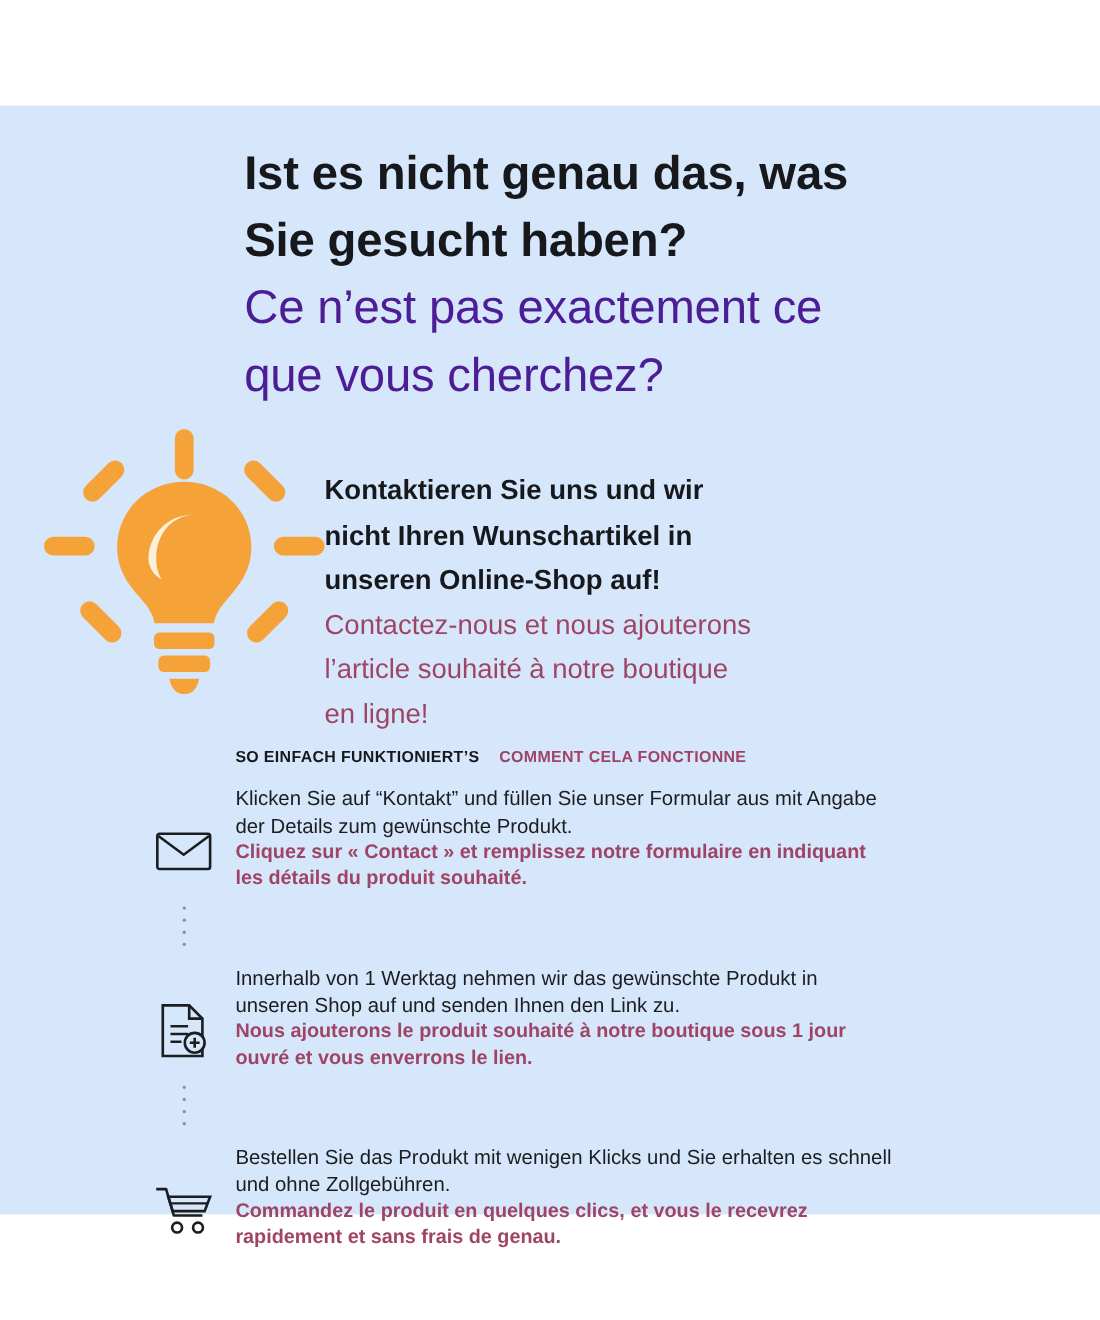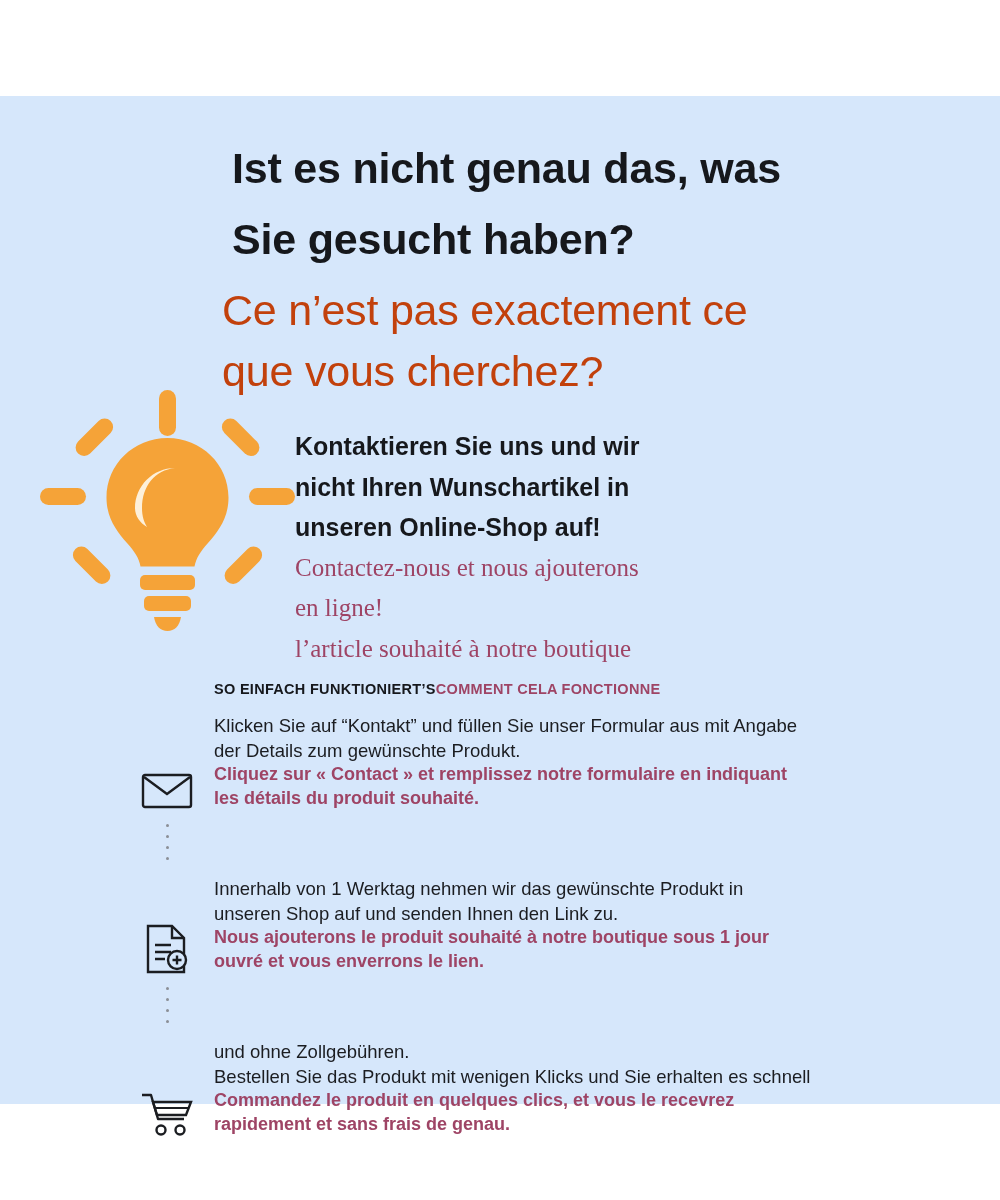"Ist es nicht genau das," .headline .de { margin: 10px -> 0 }
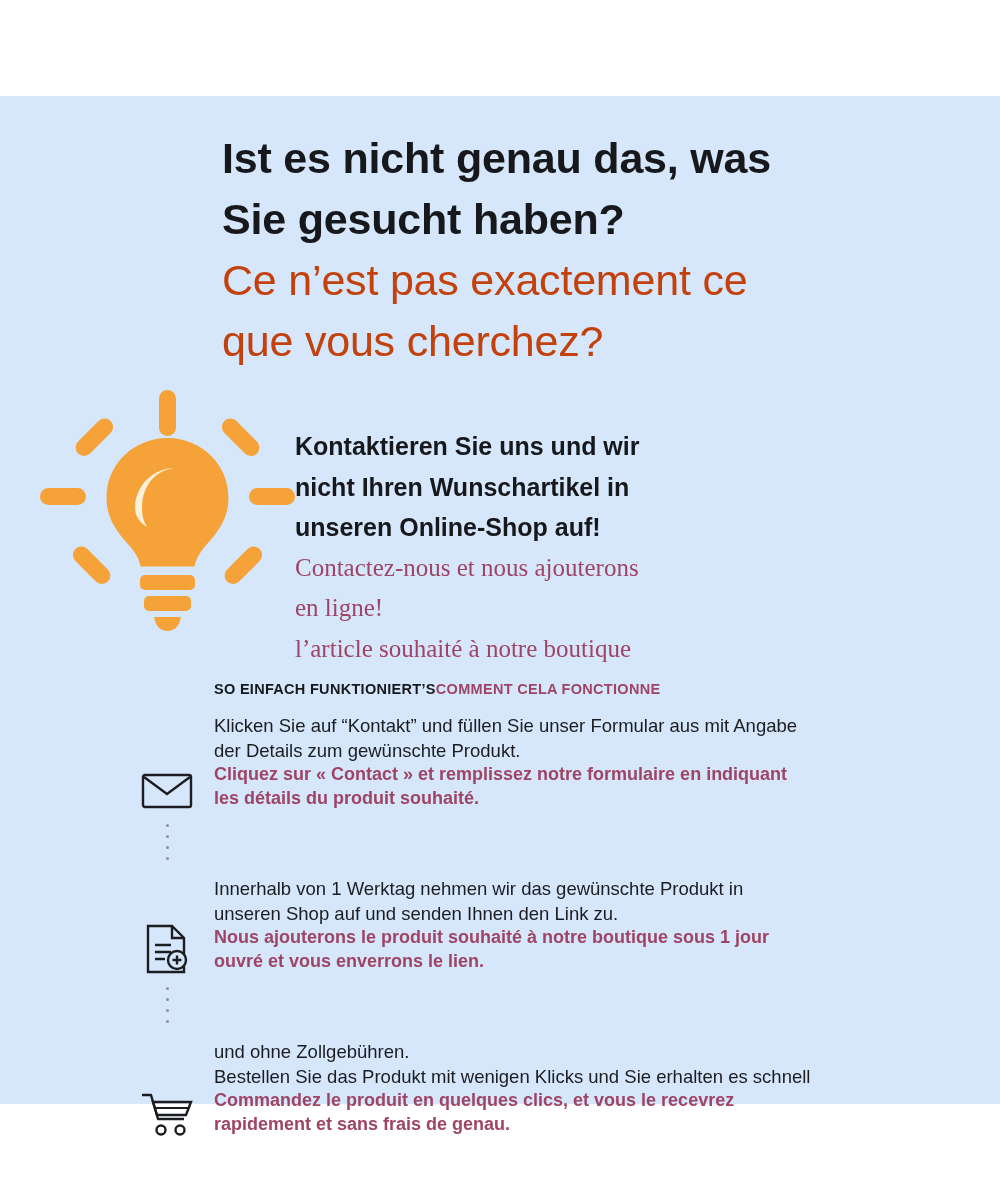"Ce n’est pas exactement ce" .headline .fr { color: #c2410c -> #4c1d95 }
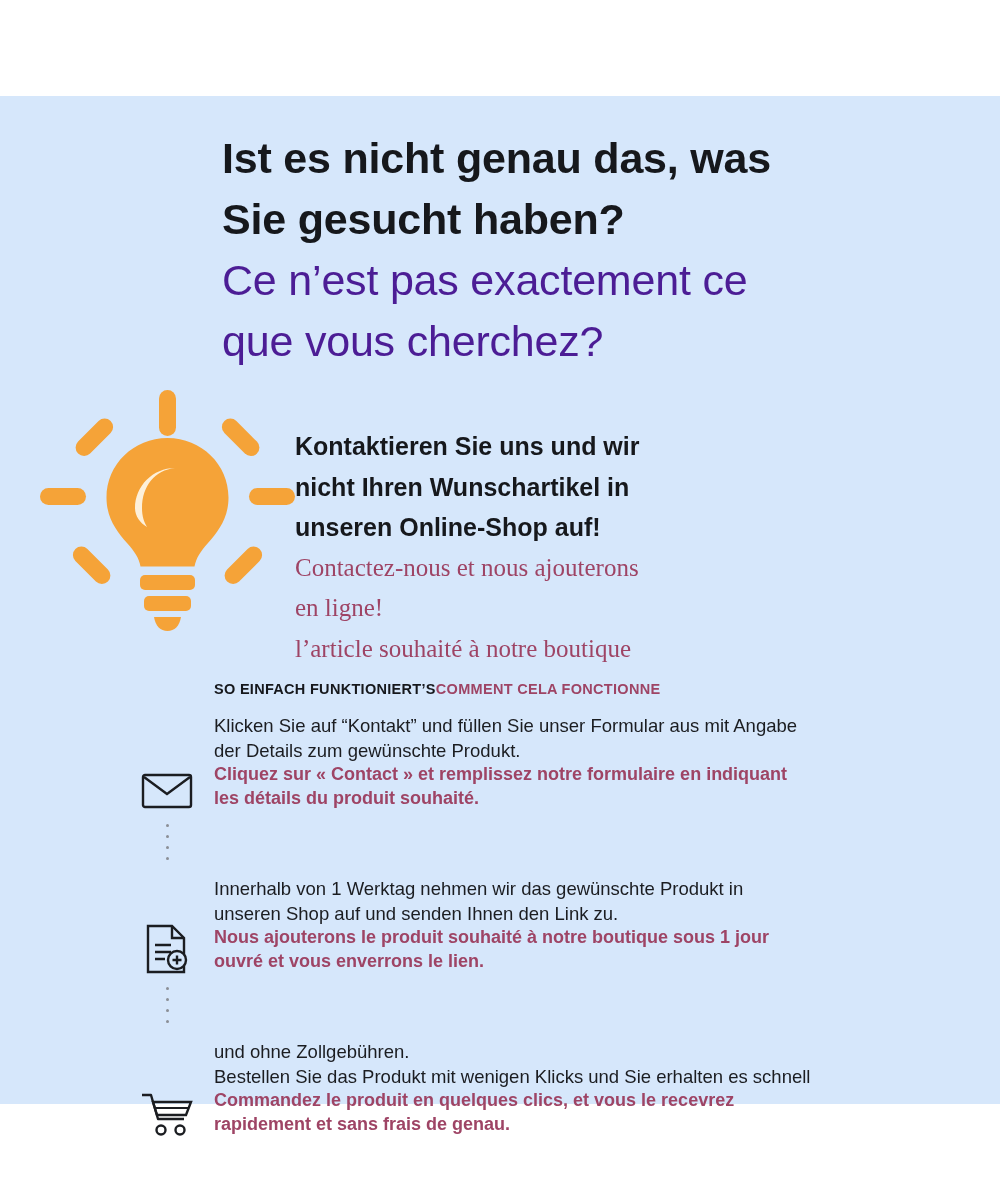"Contactez-nous et nous ajouterons" .intro-text .fr { font-family: Liberation Serif, serif -> none }
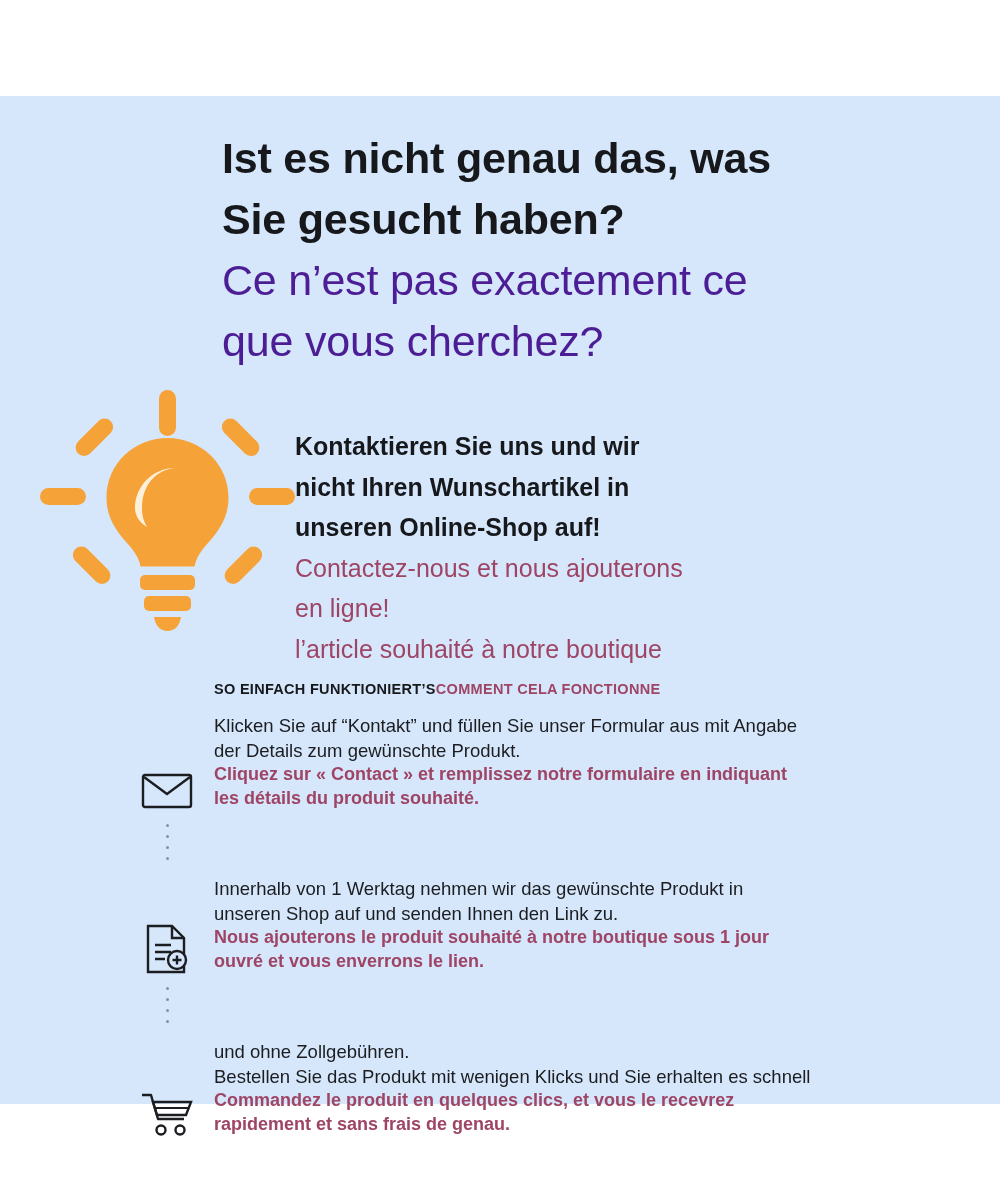"en ligne!" div.fr { order: before "l’article souhaité à notre boutique" -> after "l’article souhaité à notre boutique" }
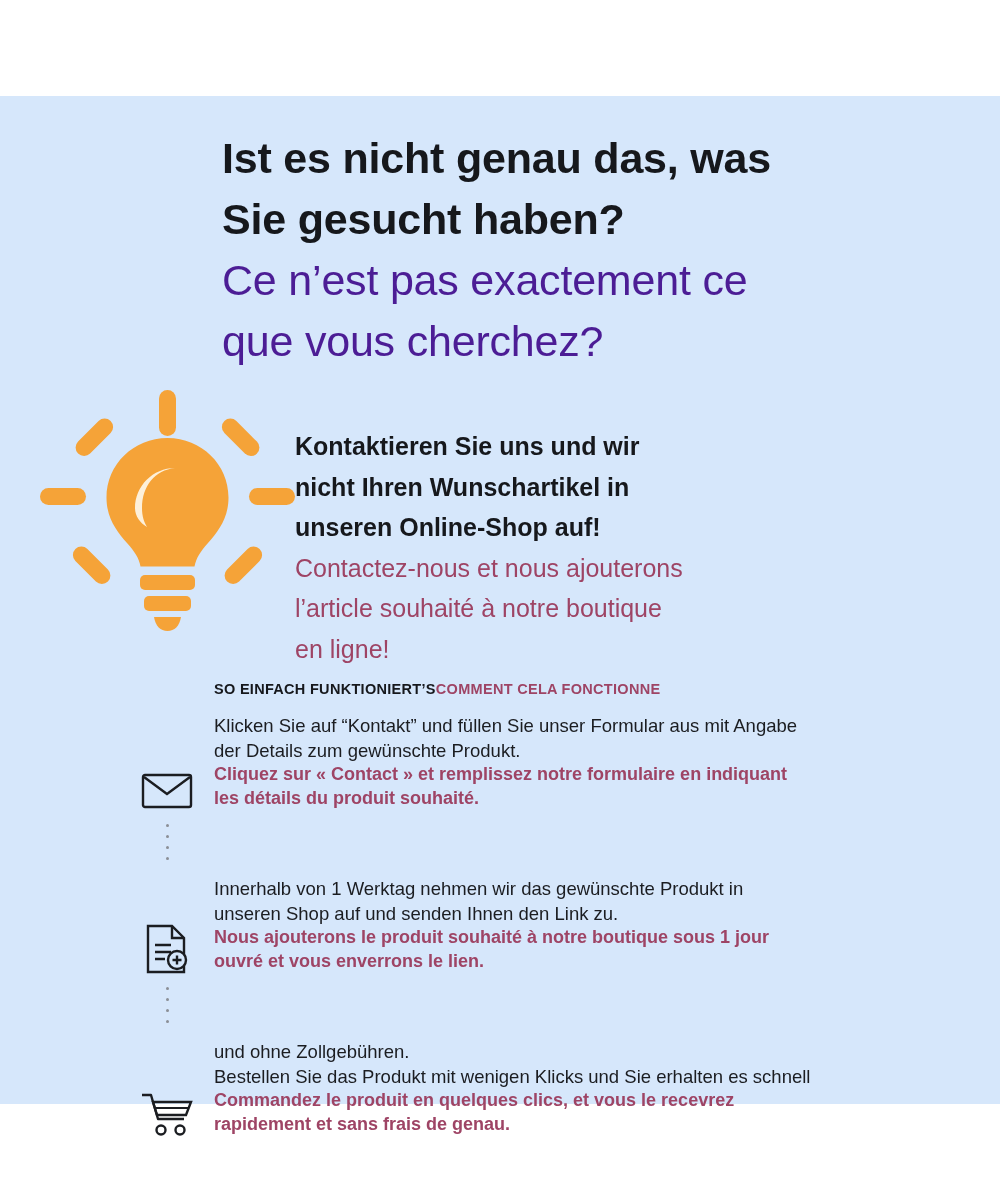"SO EINFACH FUNKTIONIERT’S" .howto-heads { gap: none -> 18px }
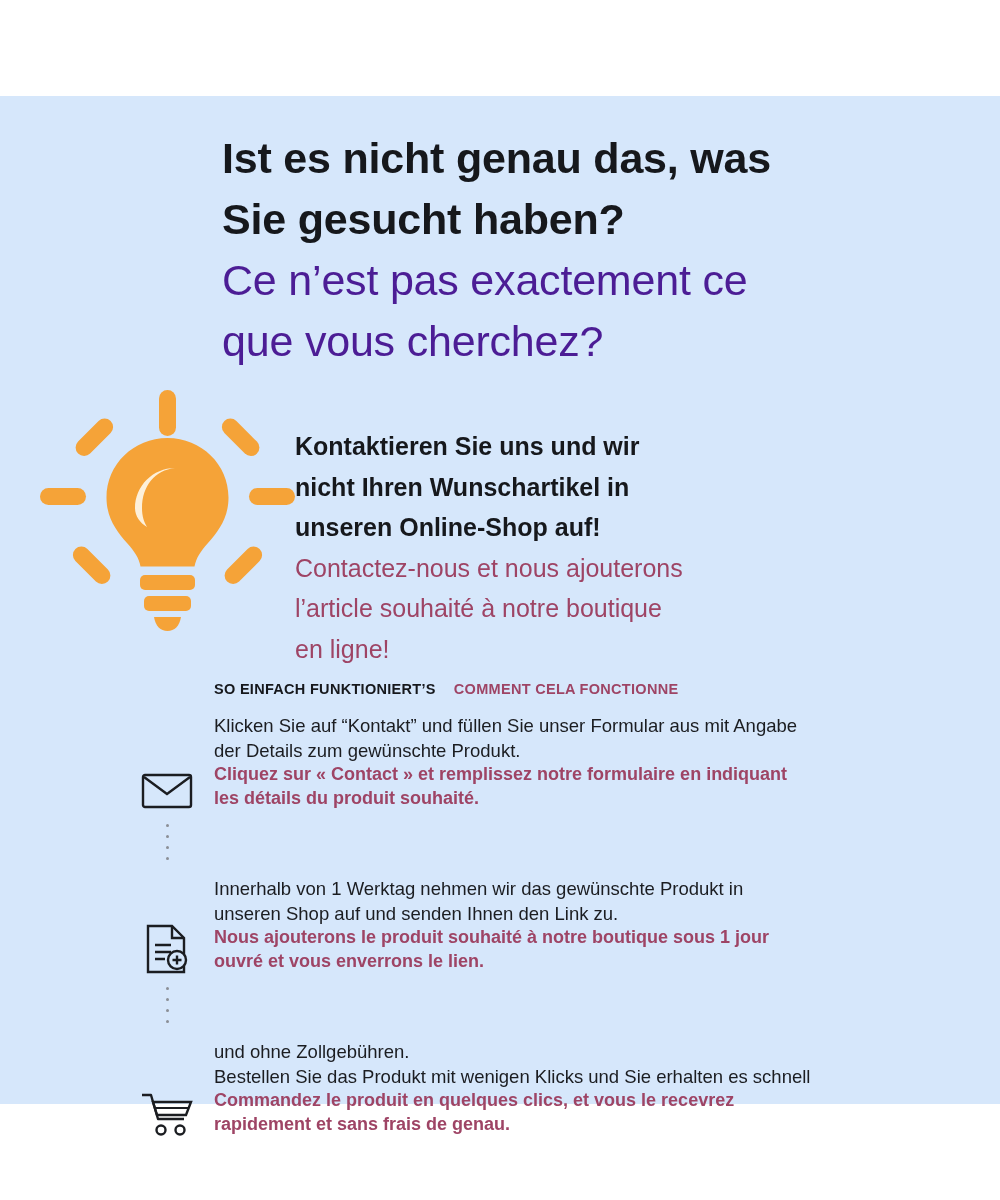"Klicken Sie auf “Kontakt” und" .step { align-items: flex-end -> center }
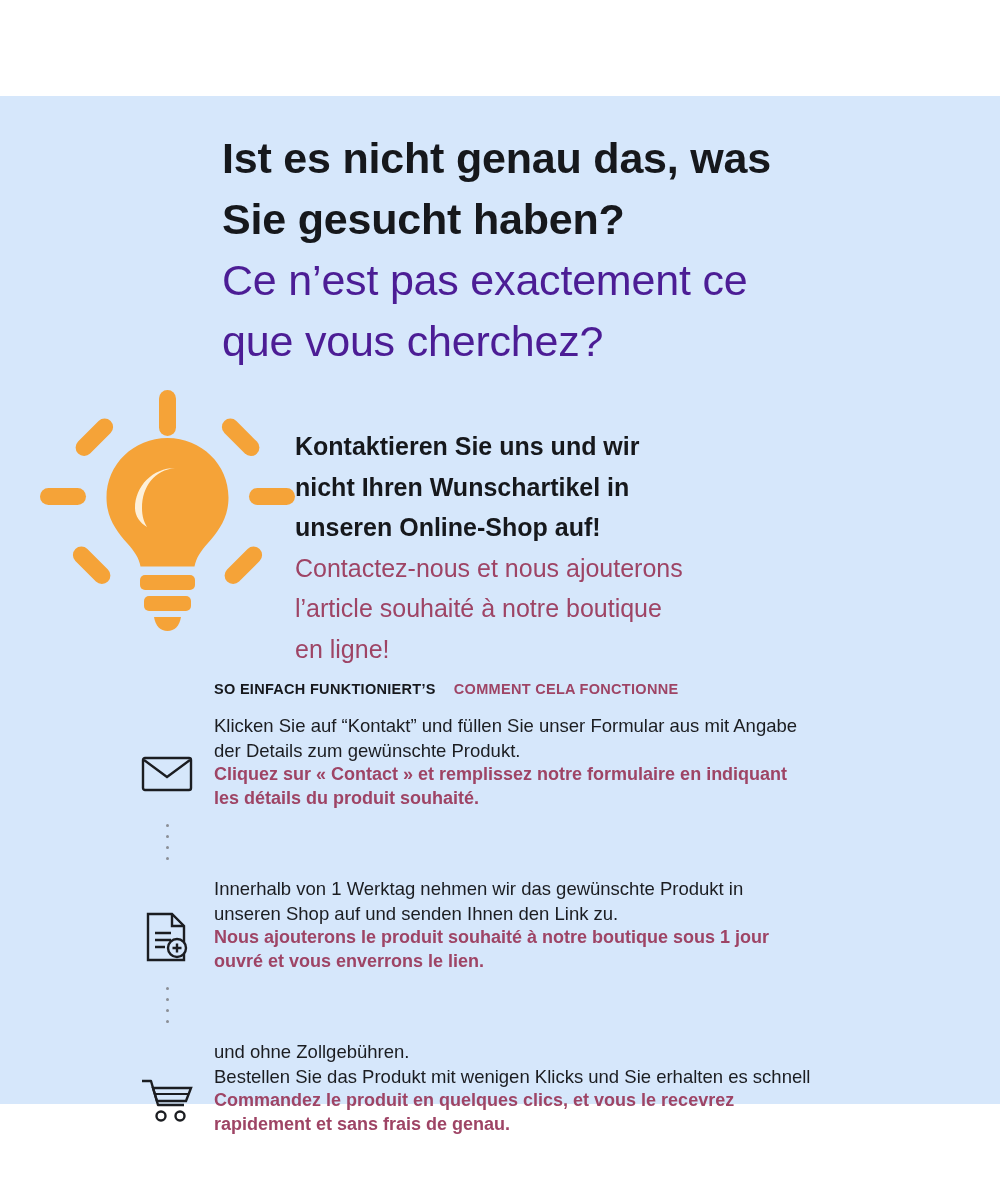"und ohne Zollgebühren." div.de { order: before "Bestellen Sie das Produkt mit" -> after "Bestellen Sie das Produkt mit" }
